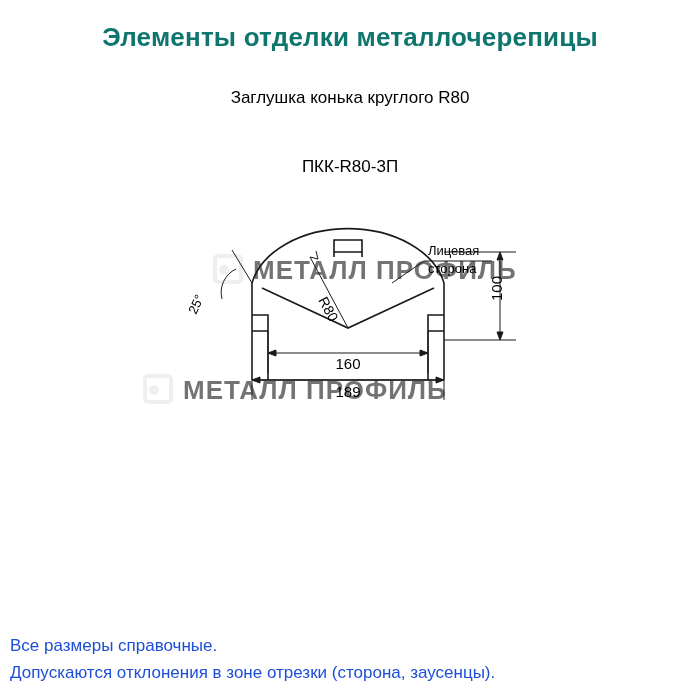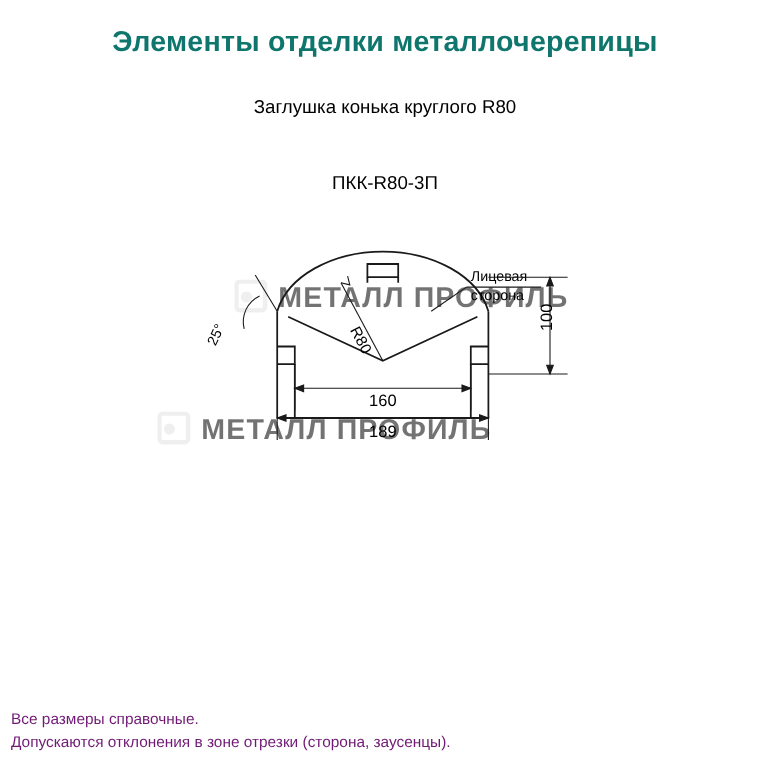"Все размеры справочные." .footnotes { color: #701a75 -> #1d4ed8; font-size: 14px -> 17px }
